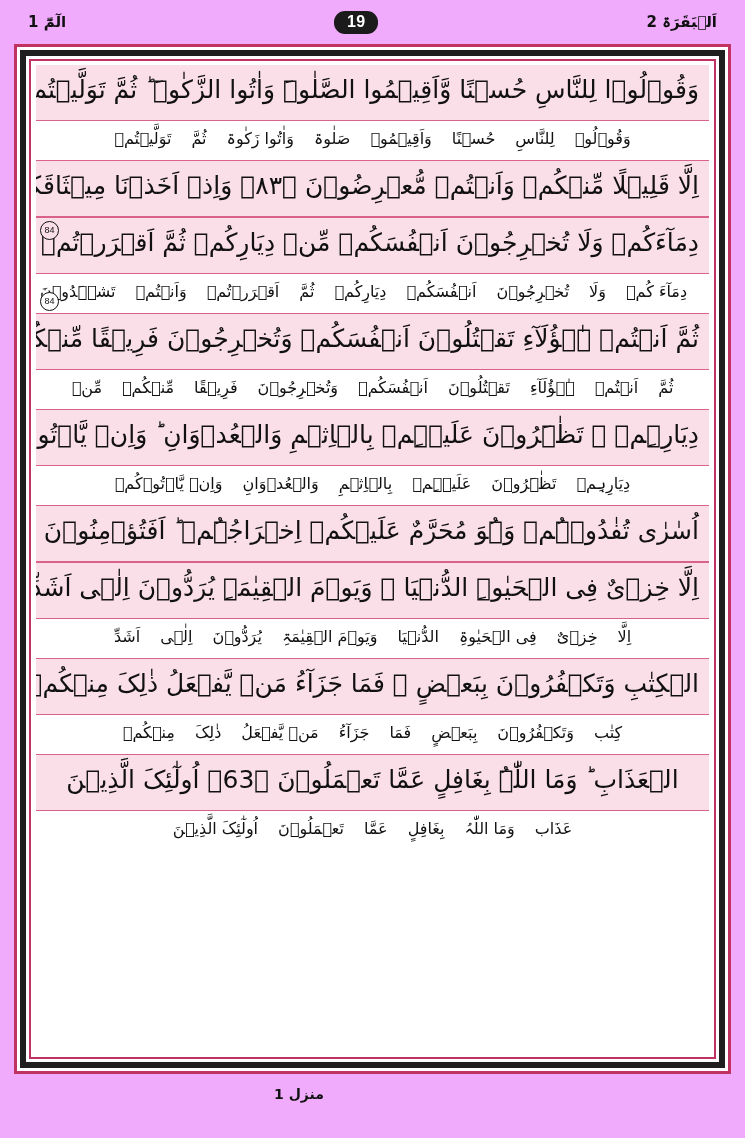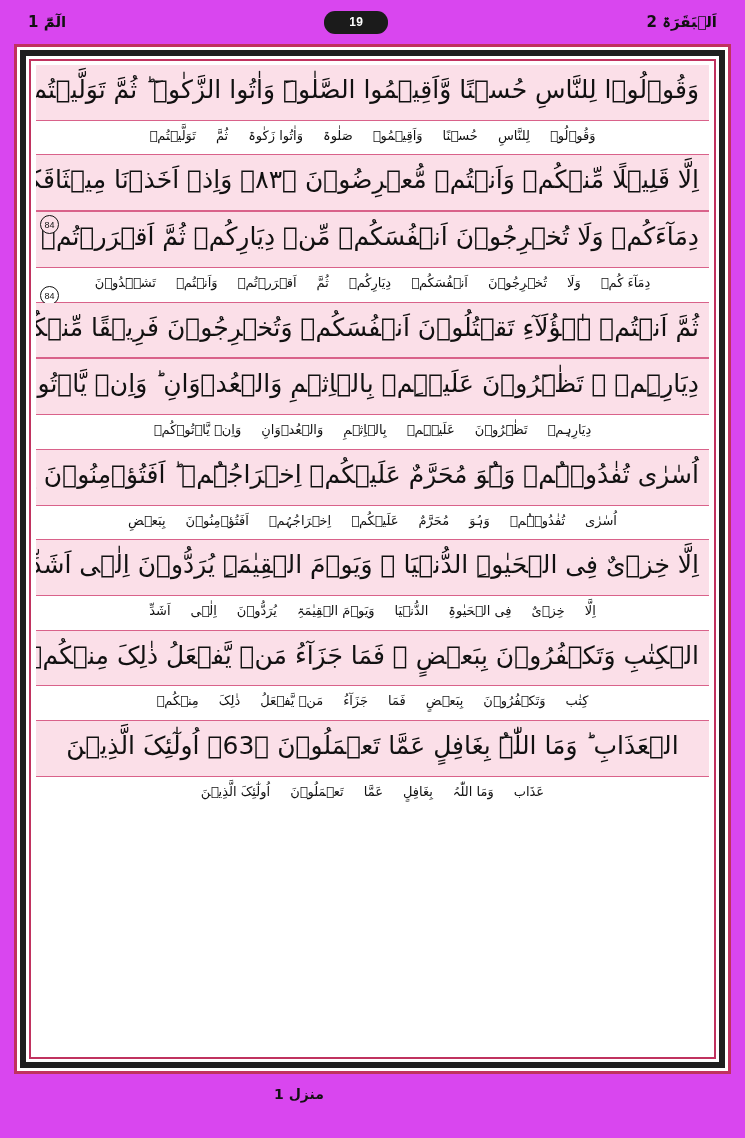"الٓمّٓ 1" .page { background: #d946ef -> #f0abfc }
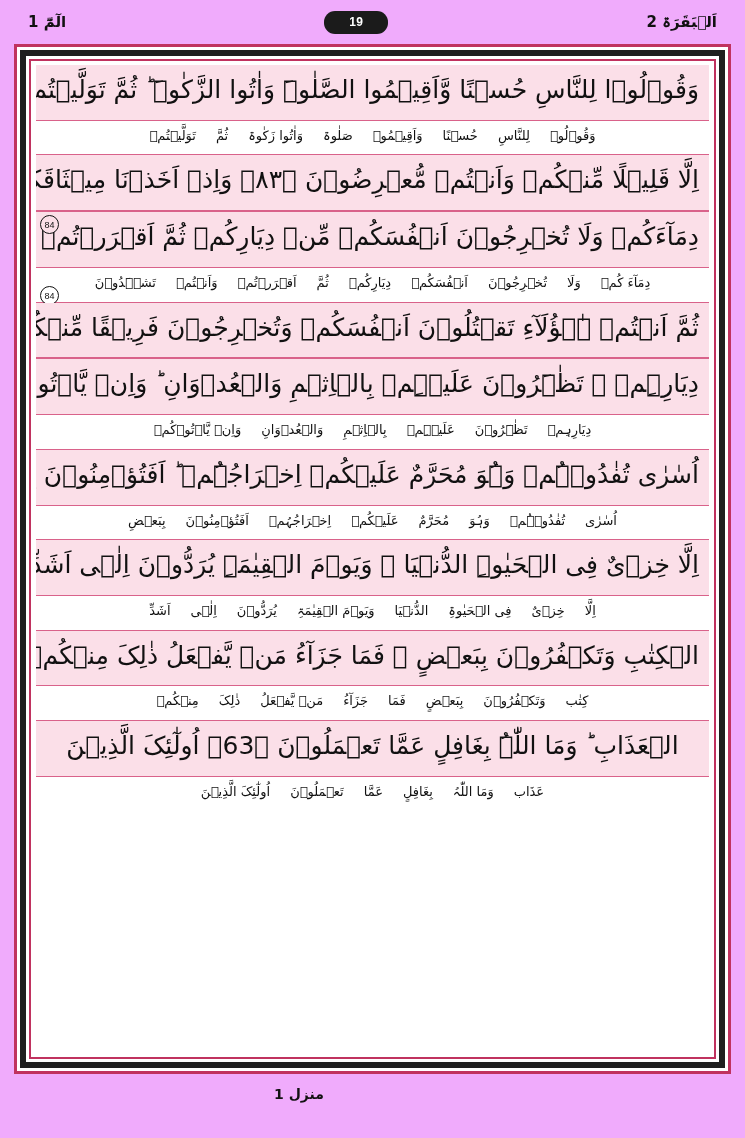"19" .page-badge { font-size: 12px -> 16px; width: 64px -> 44px }
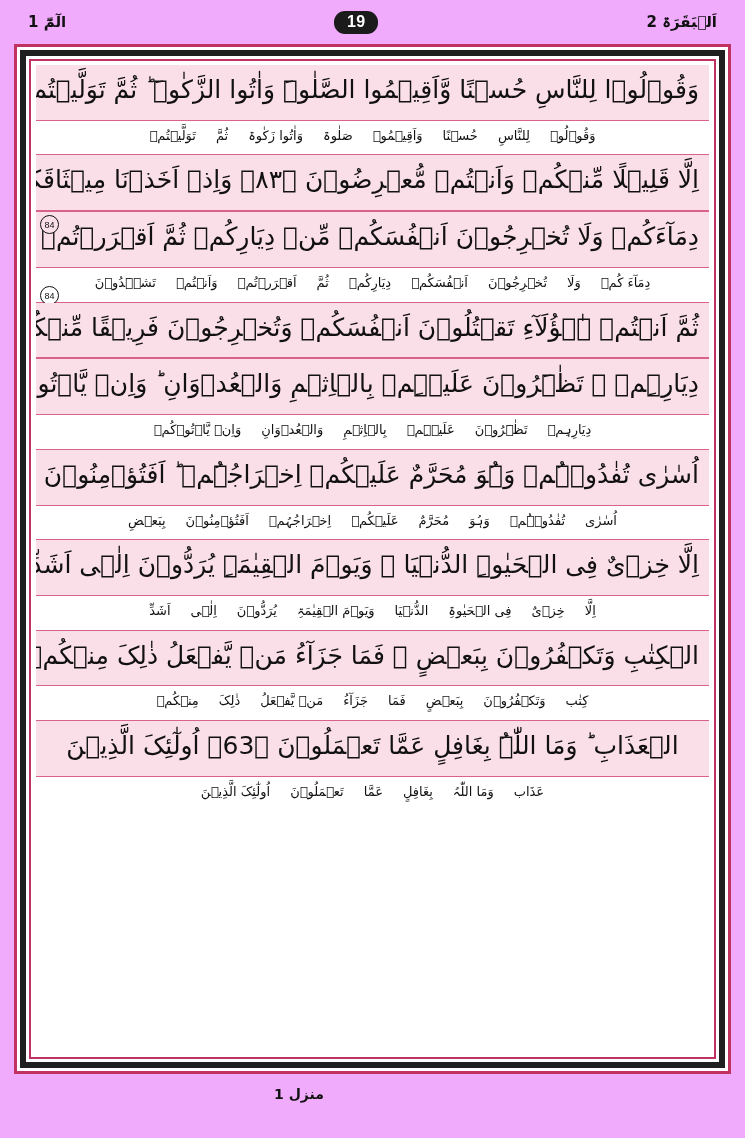"وَقُوۡلُوۡلِلنَّاسِحُسۡنًاوَاَقِیۡمُوۡصَ" .urdu-line { font-size: 13px -> 16px }
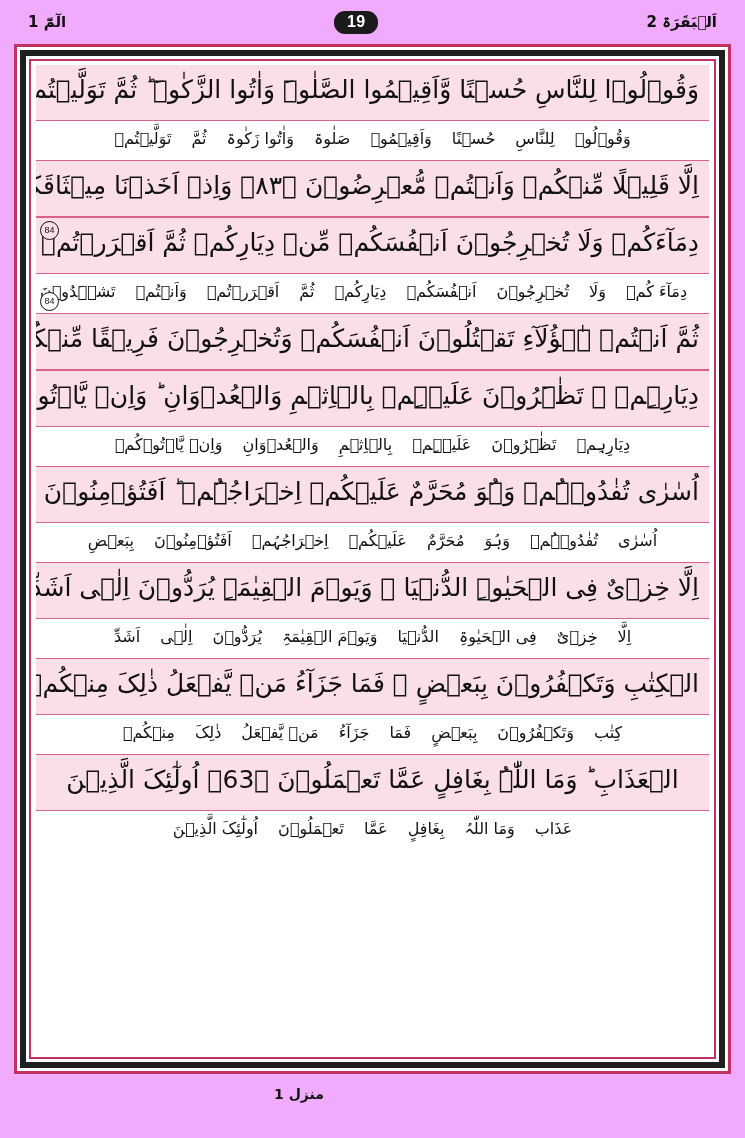"ثُمَّاَنۡتُمۡہٰۤؤُلَآءِتَقۡتُلُوۡنَاَنۡف" div.urdu-line { html: none -> <div><span>ثُمَّ</span><span>اَنۡتُمۡ</span><span>ہٰۤؤُلَآءِ</span><span>تَقۡتُلُوۡنَ</span><span>اَنۡفُسَکُمۡ</span><span>وَتُخۡرِجُوۡنَ</span><span>فَرِیۡقًا</span><span>مِّنۡکُمۡ</span><span>مِّنۡ</span></div> }
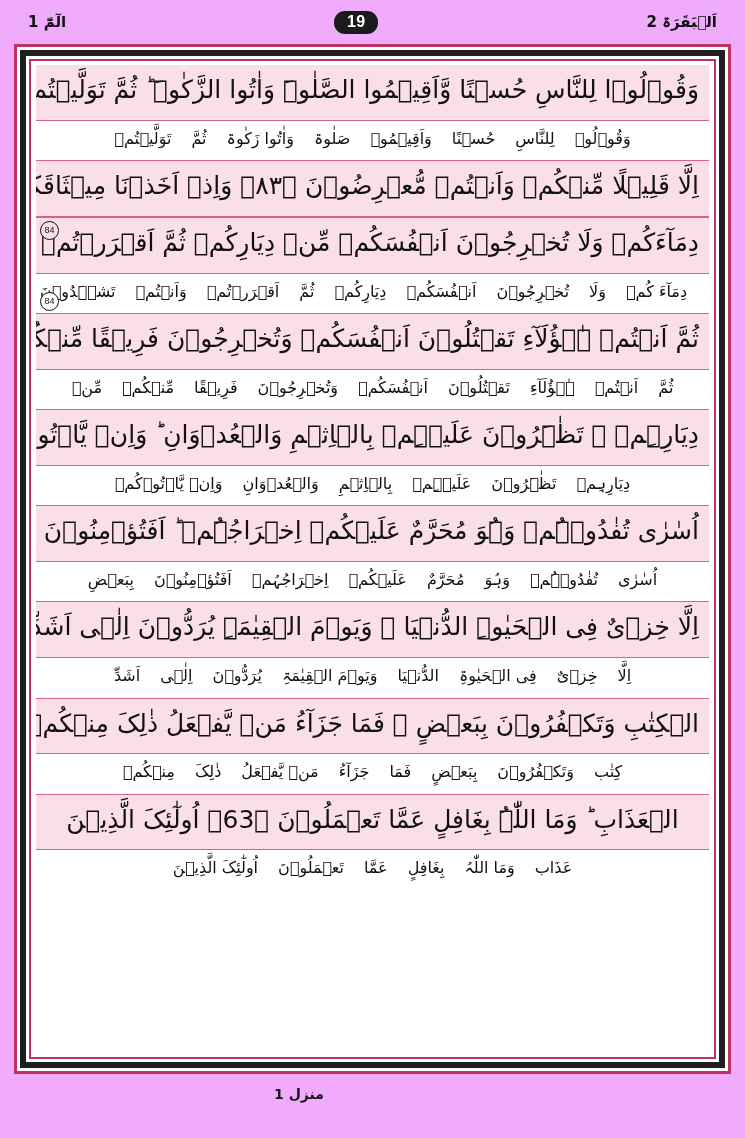"اُسٰرٰیتُفٰدُوۡہُمۡوَہُوَمُحَرَّمٌعَلَیۡ" div.urdu-line { html: <div><span>اُسٰرٰی</span><span>تُفٰدُوۡہُمۡ</span><span>وَہُوَ</span><span>مُحَرَّمٌ</span><span>عَلَیۡکُمۡ</span><span>اِخۡرَاجُہُمۡ</span><span>اَفَتُؤۡمِنُوۡنَ</span><span>بِبَعۡضِ</span></div> -> none }
